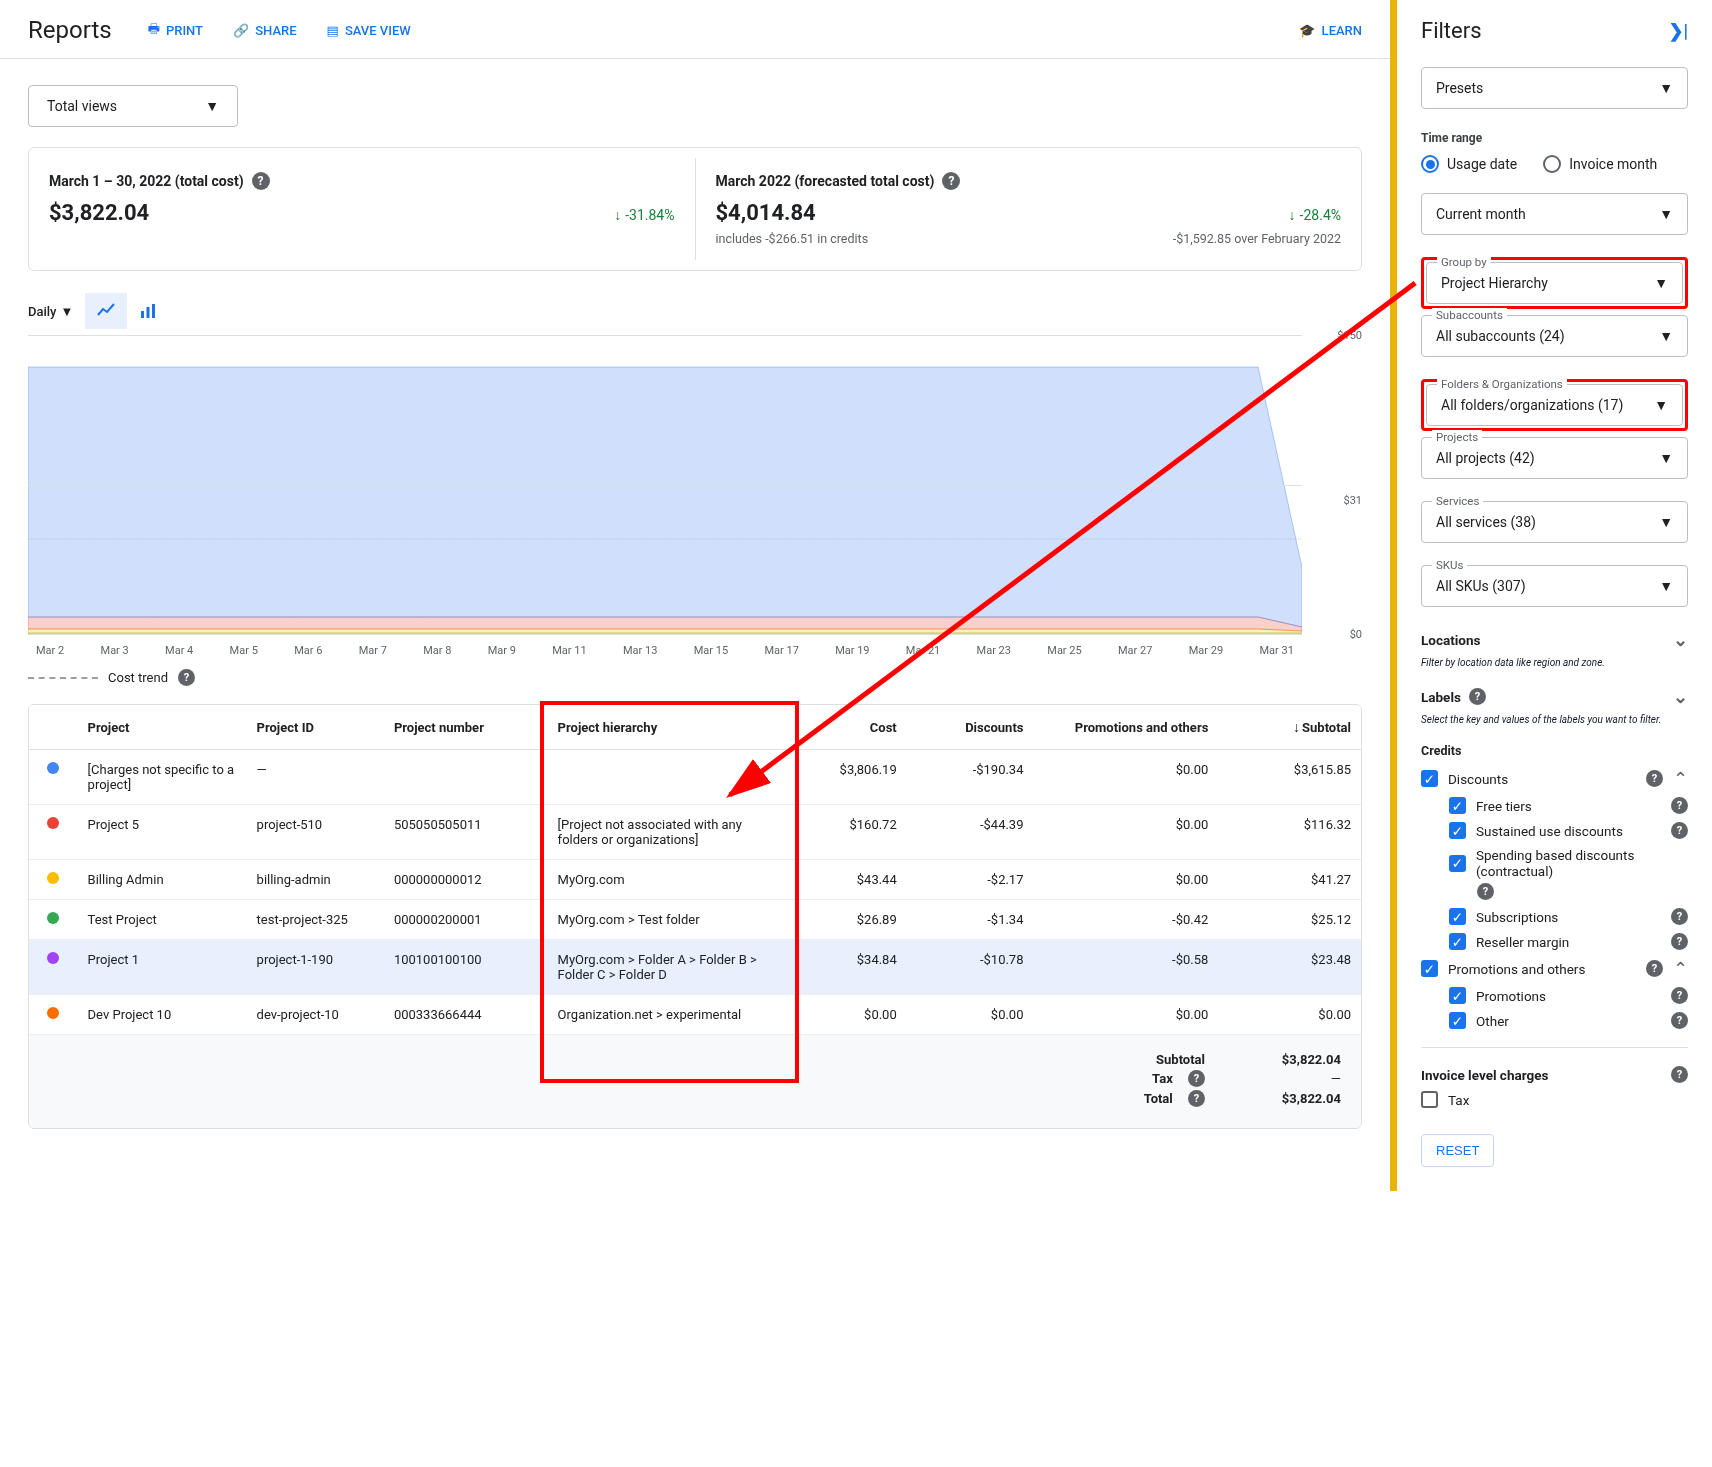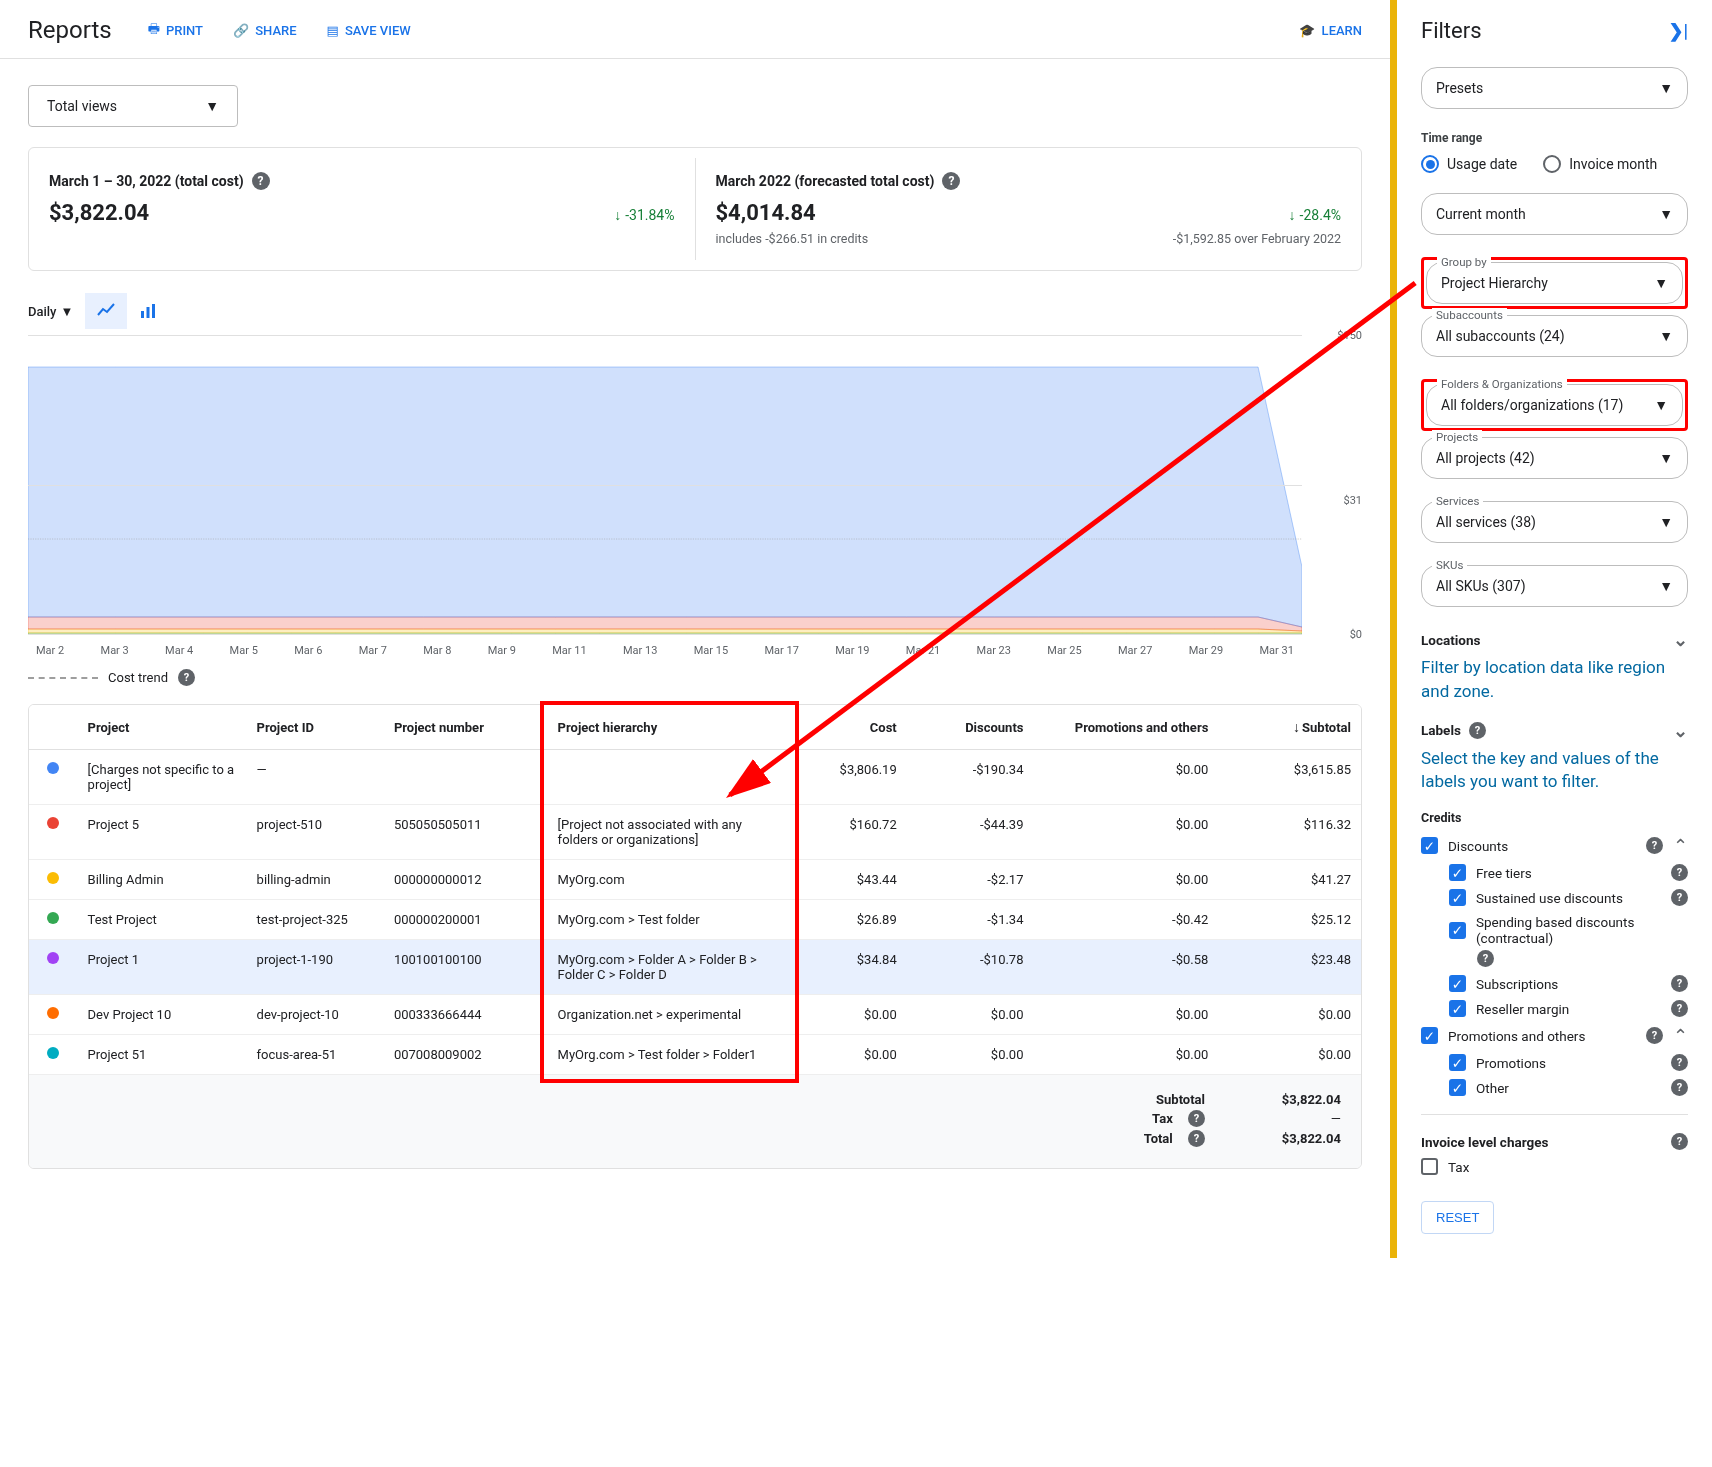"Presets" .sel-box { border-radius: 16px -> 4px }
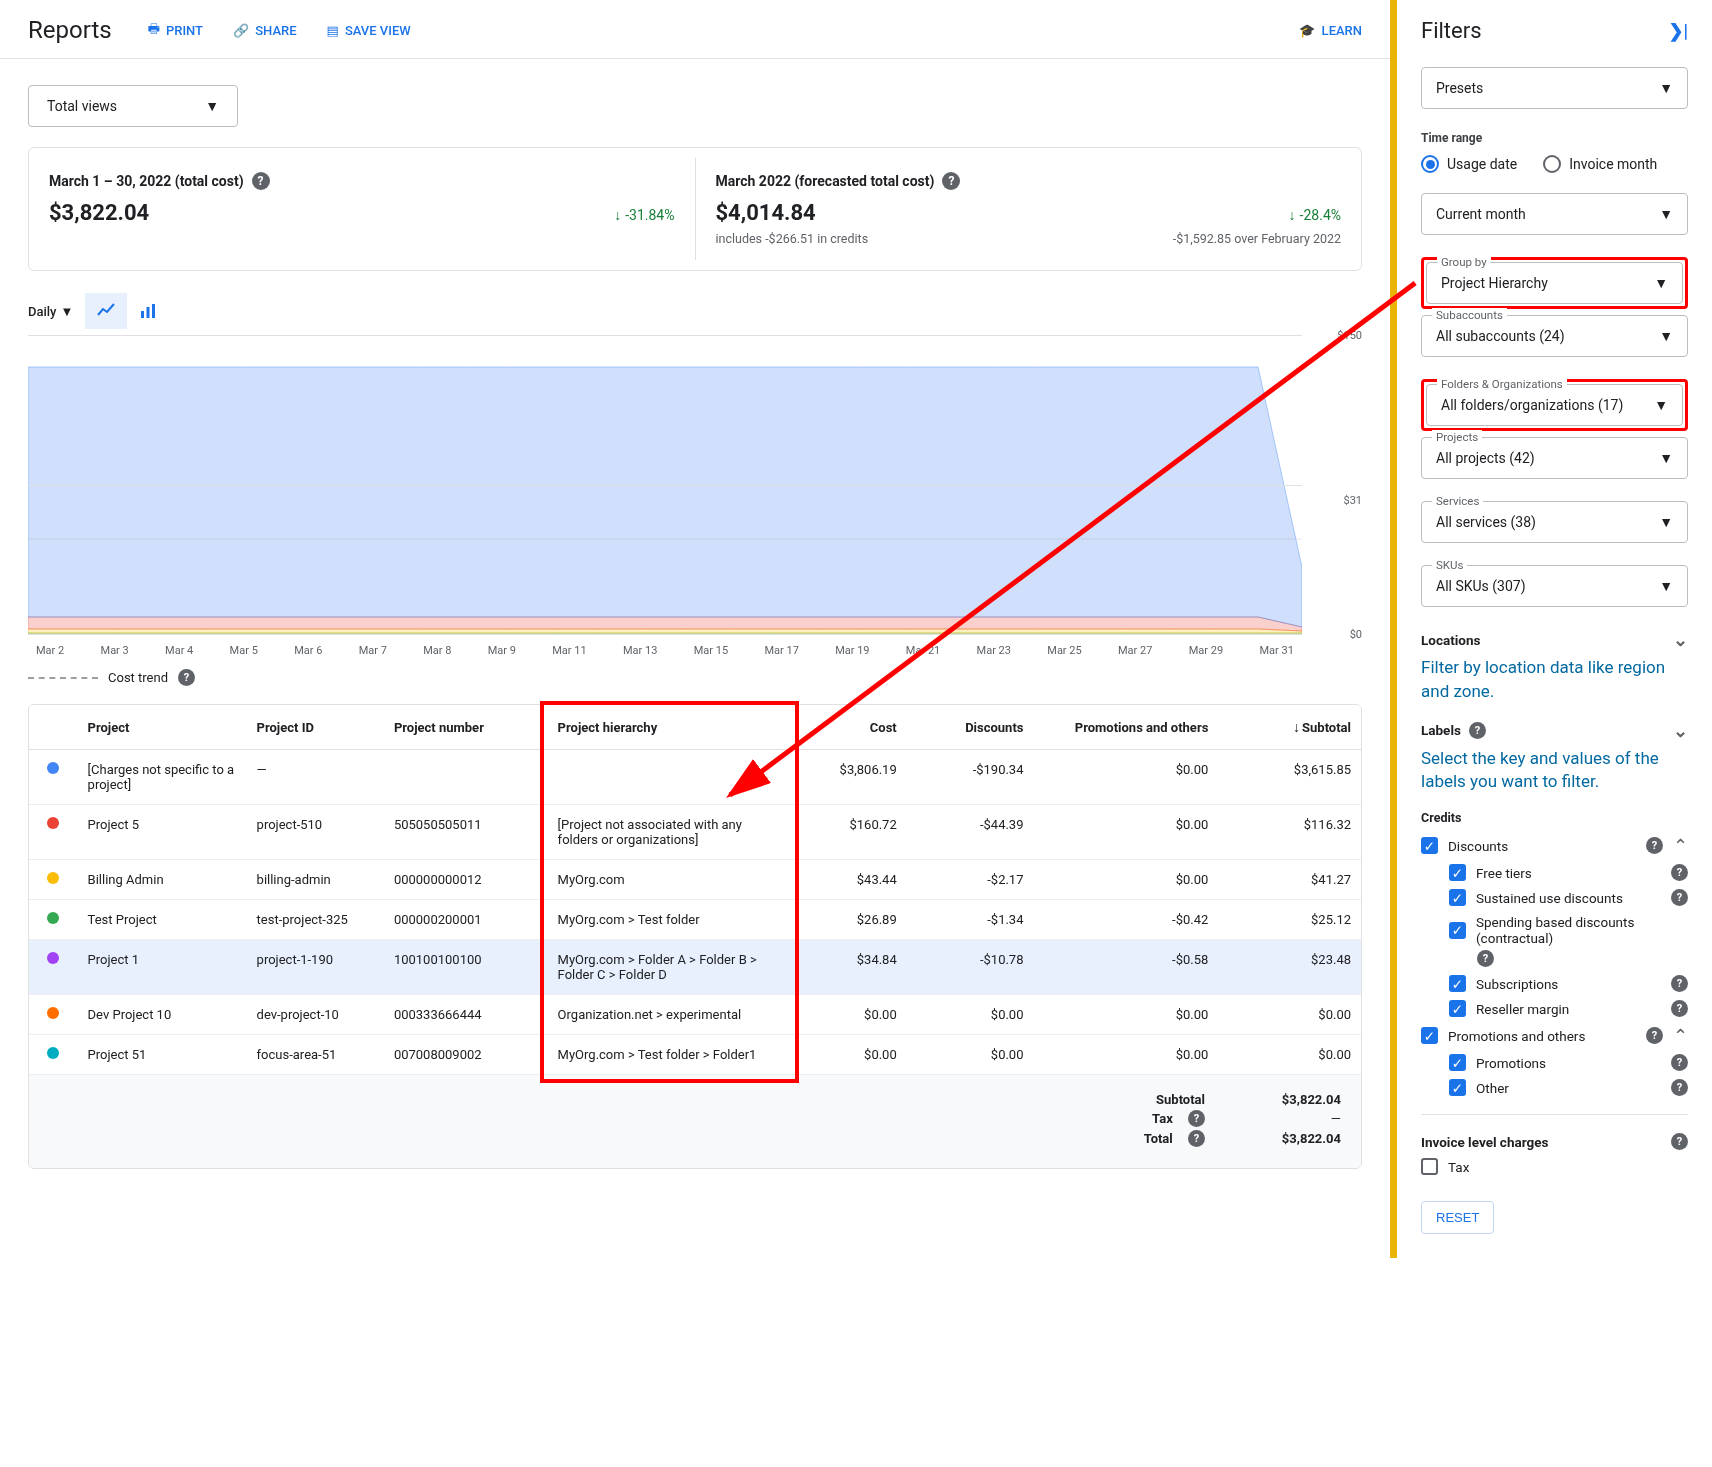"Filter by location data like" .sub-txt { color: #0369a1 -> #0f172a; font-size: 17px -> 10px; font-style: none -> italic }
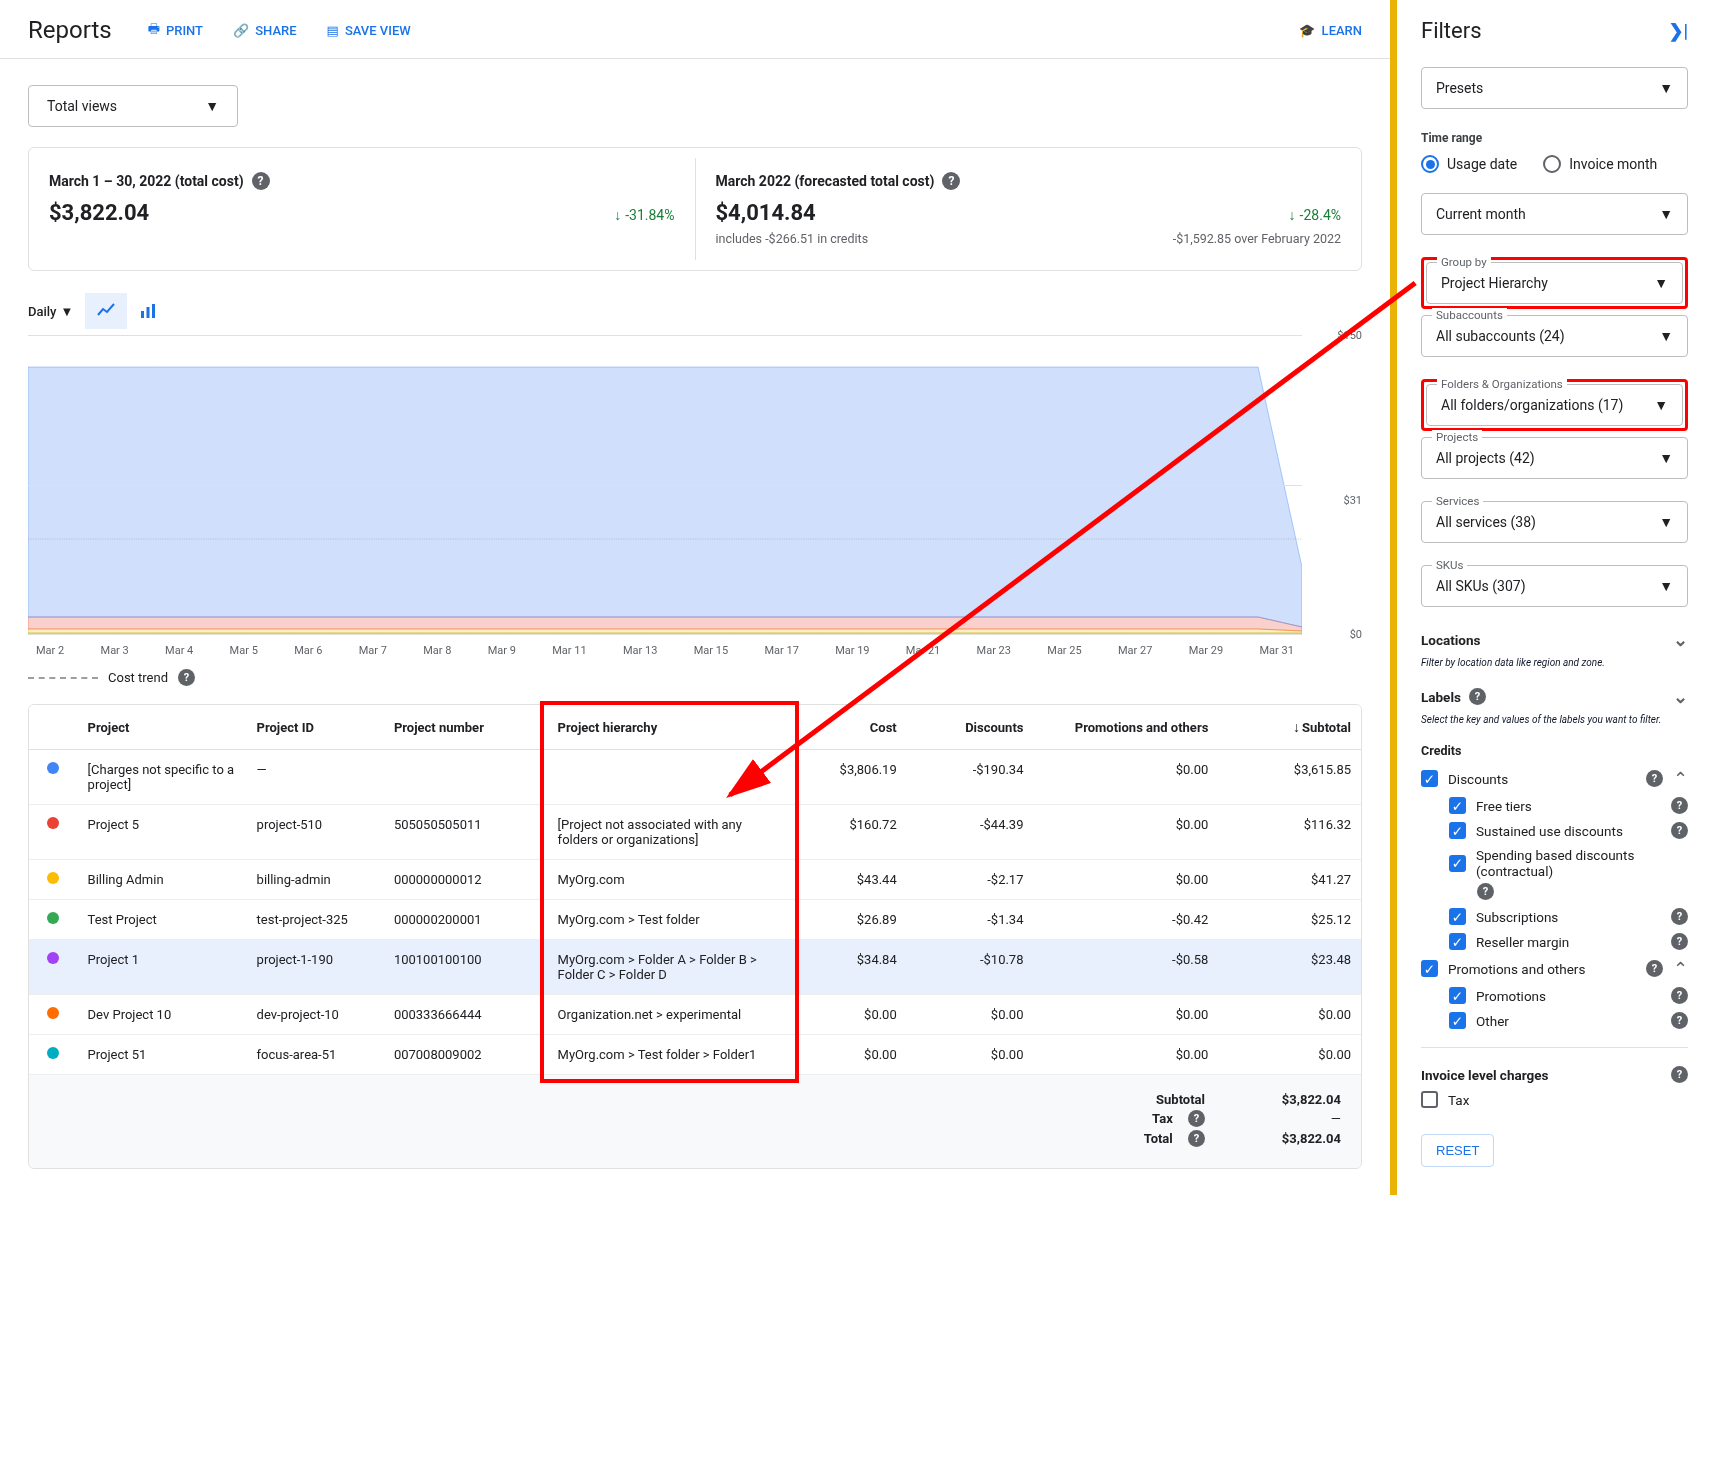"Project 51" tr { html: <tr> <td><span></span></td> <td>Project 51</td> <td>focus-area-51</td> <td>007008009002</td> <td>MyOrg.com &gt; Test folder &gt; Folder1</td> <td>$0.00</td> <td>$0.00</td> <td>$0.00</td> <td>$0.00</td> </tr> -> none }
